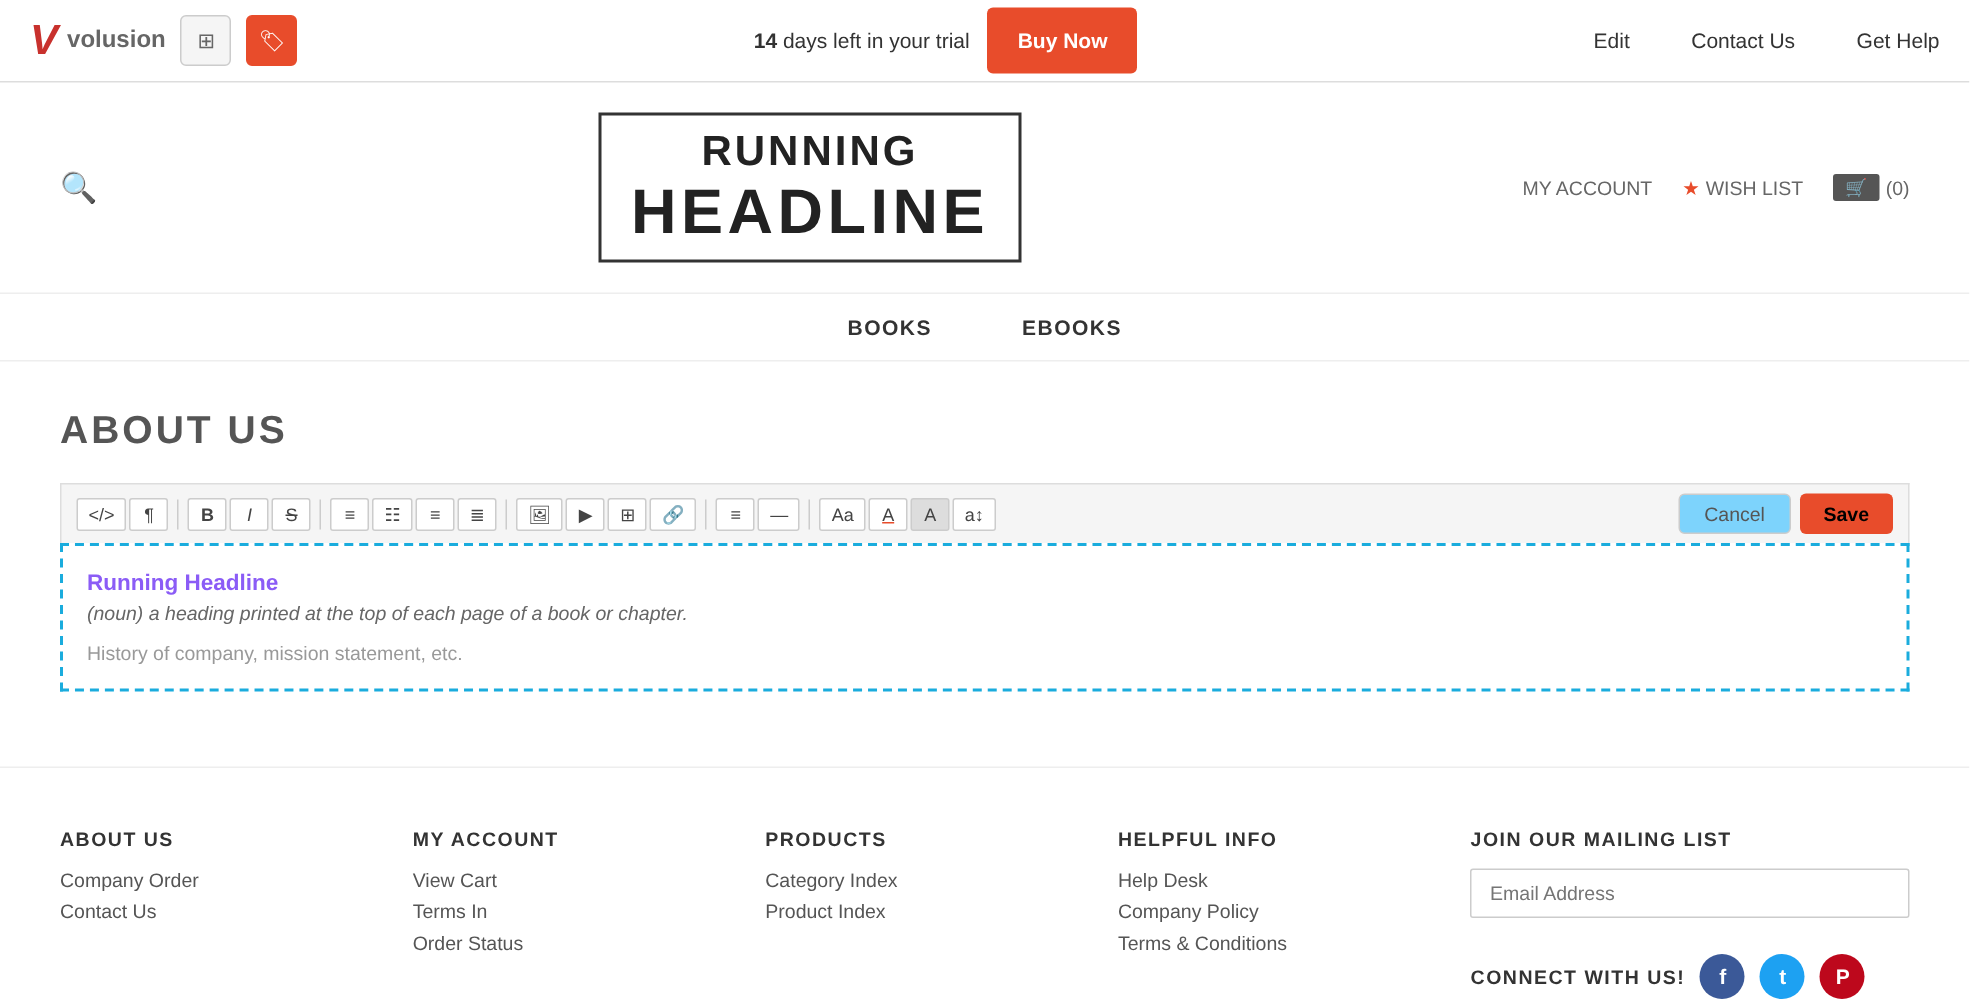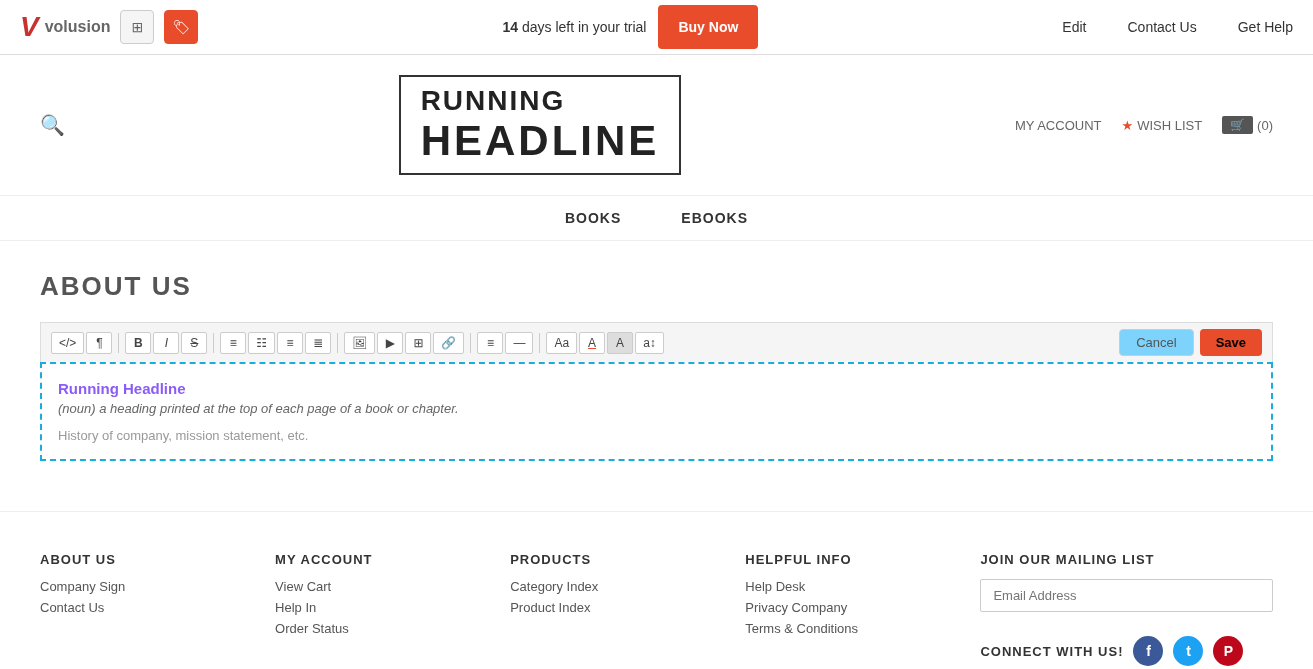"RUNNING" .store-logo { text-align: left -> center }
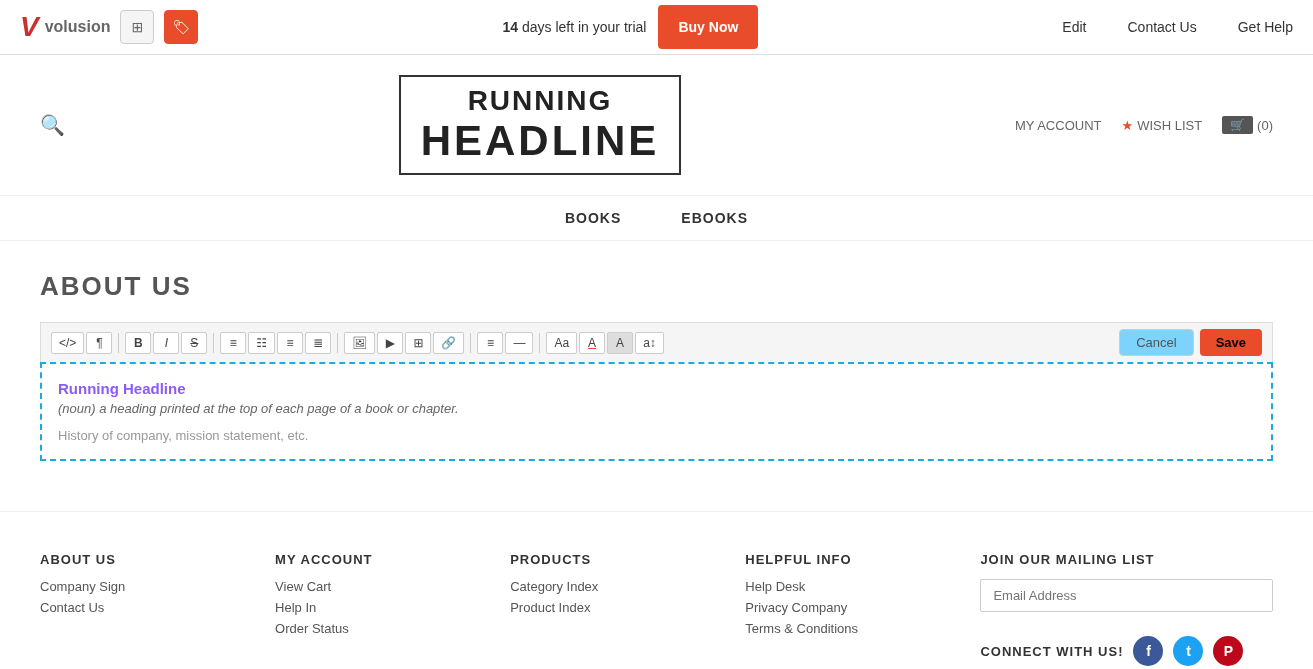"Company Sign" a.footer-link { text: Sign -> Order }
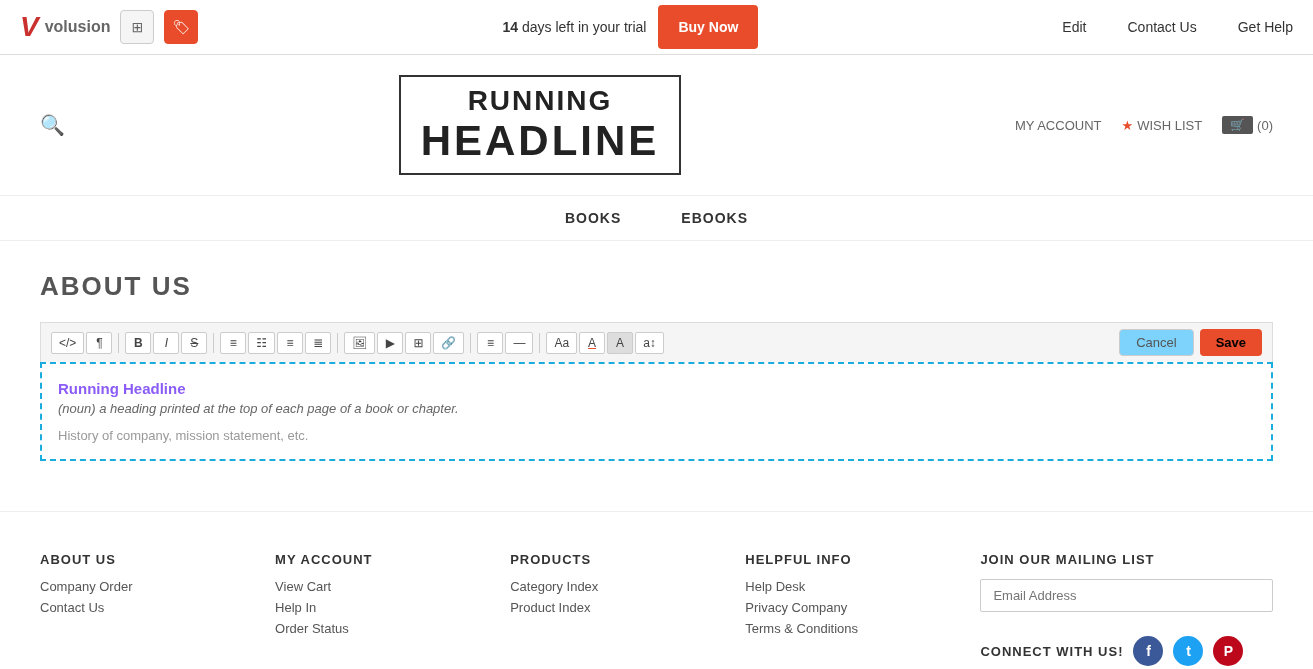"Help In" a.footer-link { text: Help -> Terms }
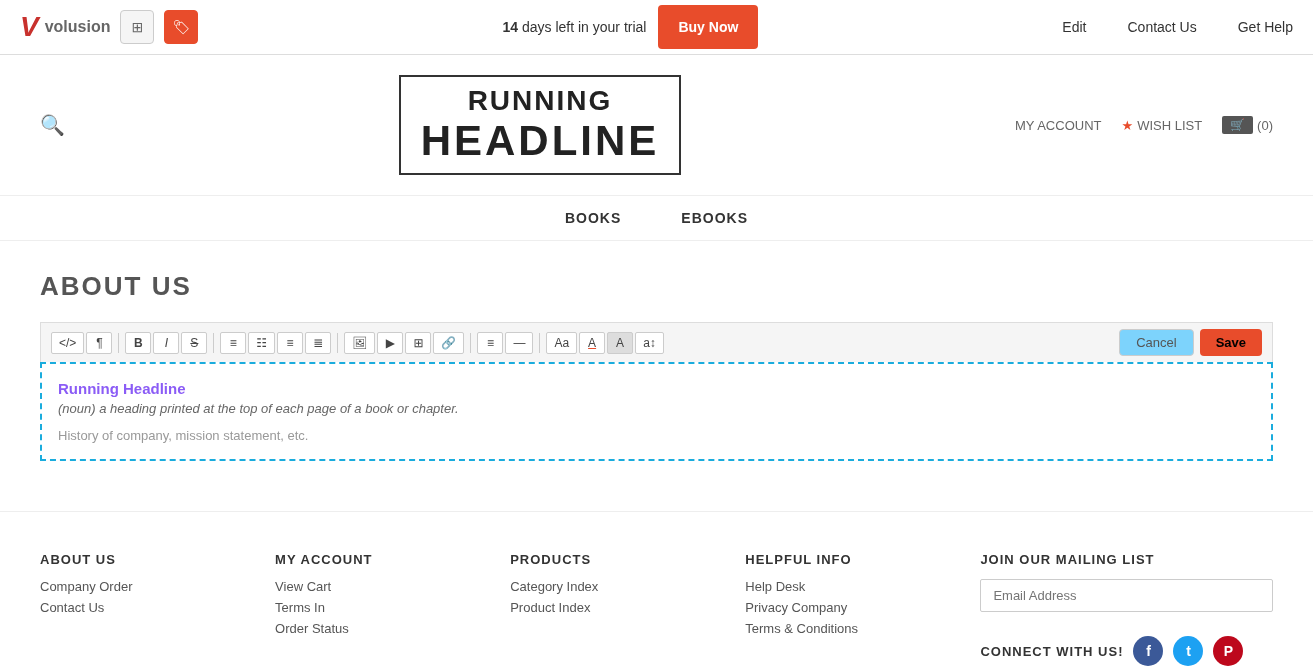"Privacy Company" a.footer-link { text: Privacy Company -> Company Policy }
